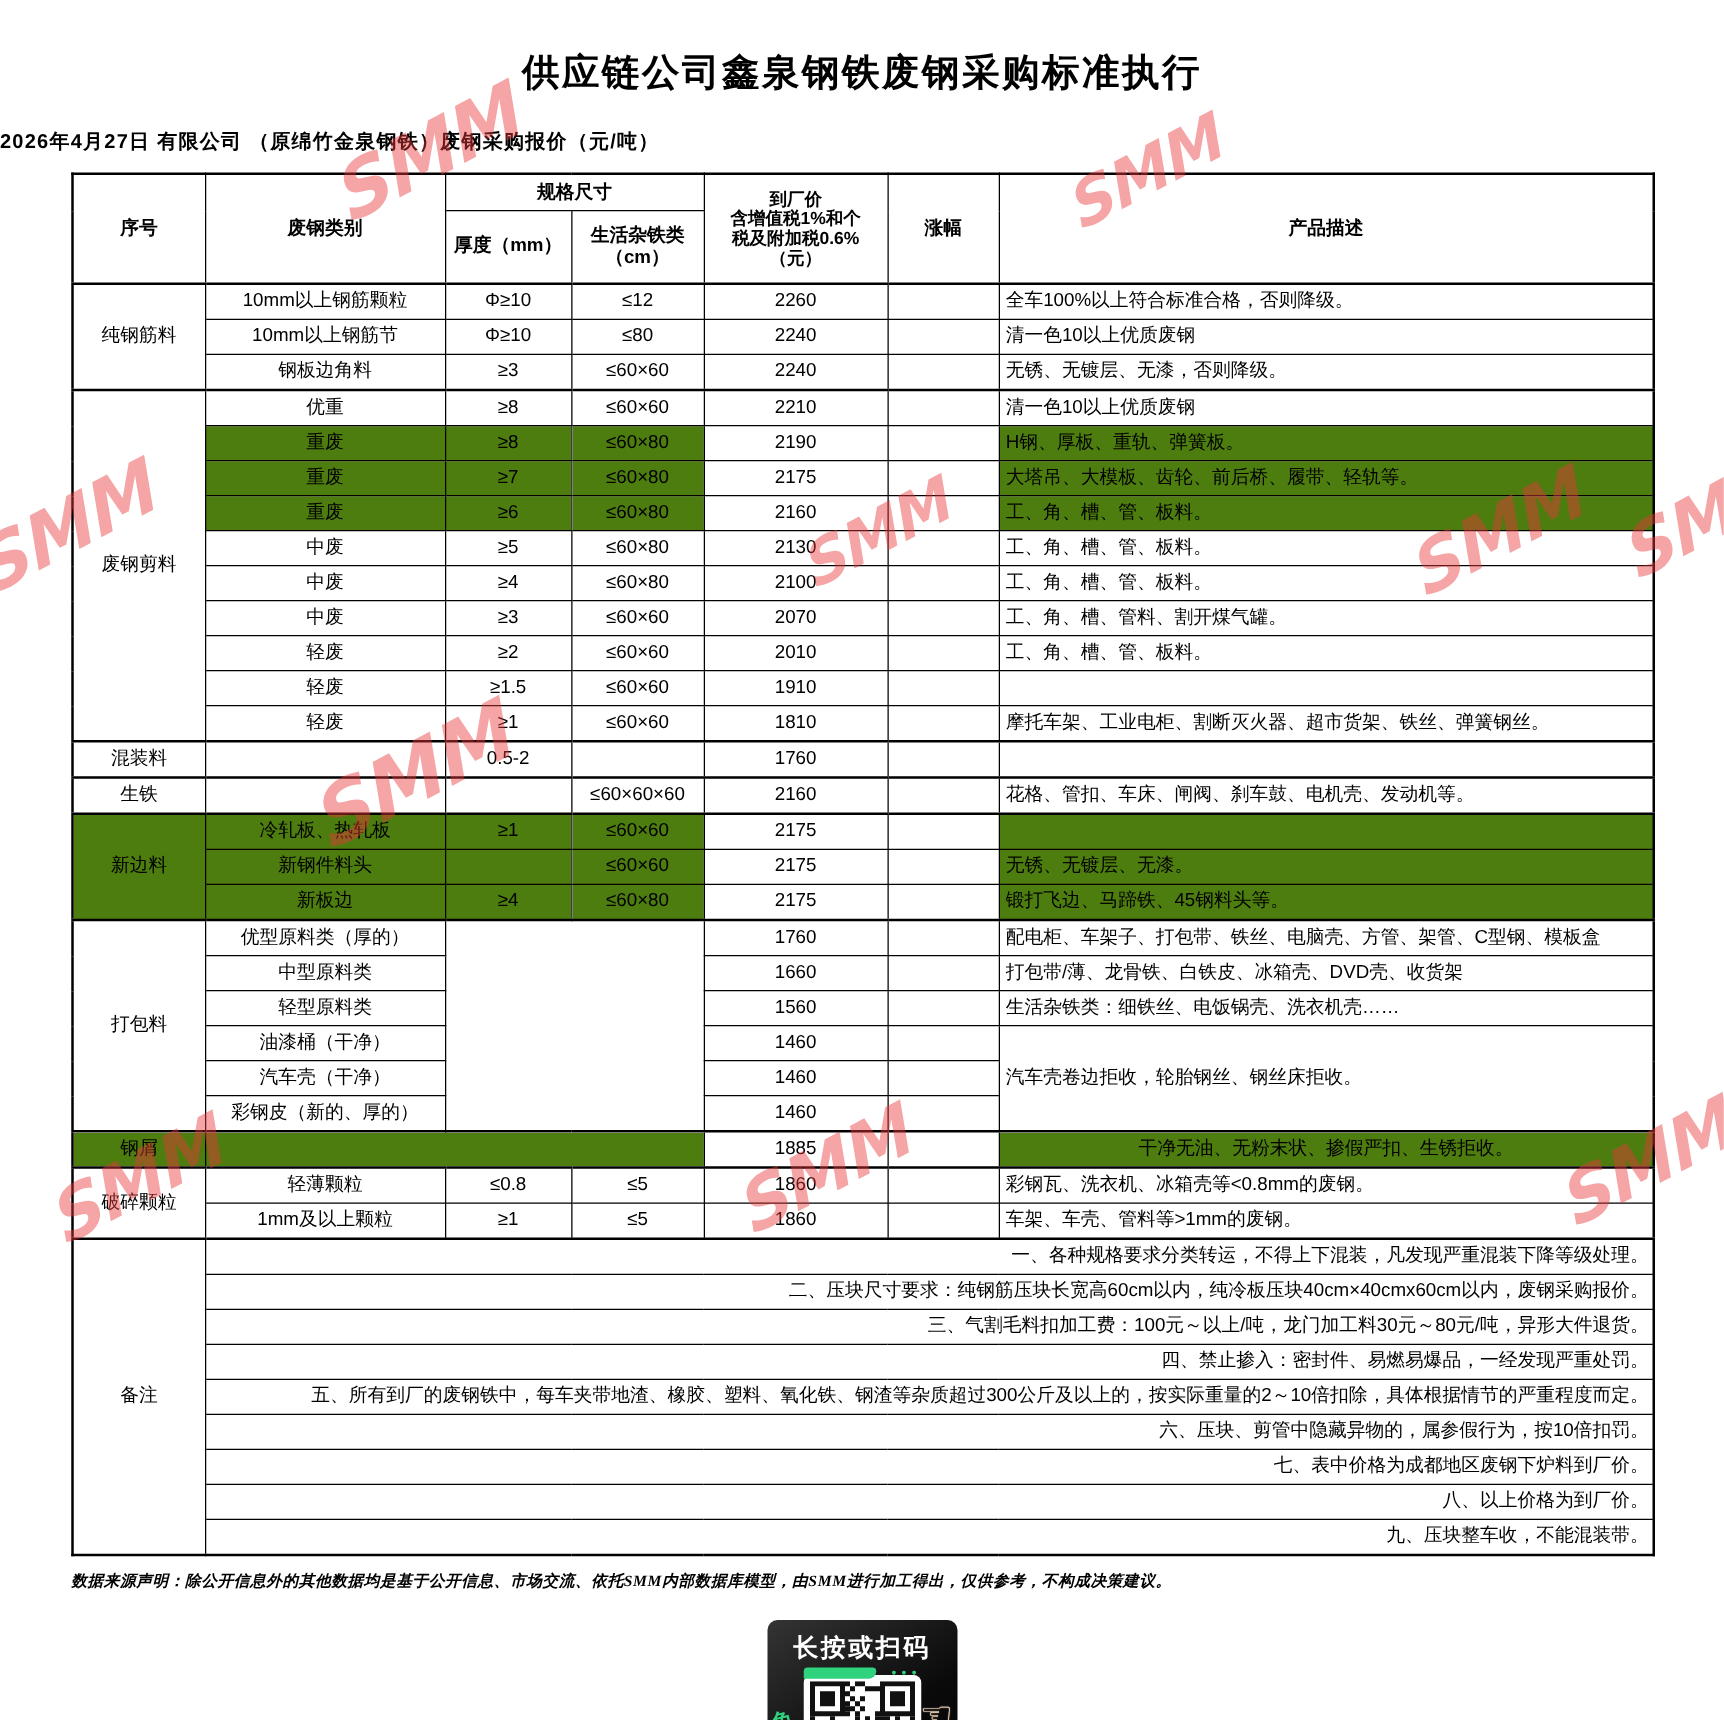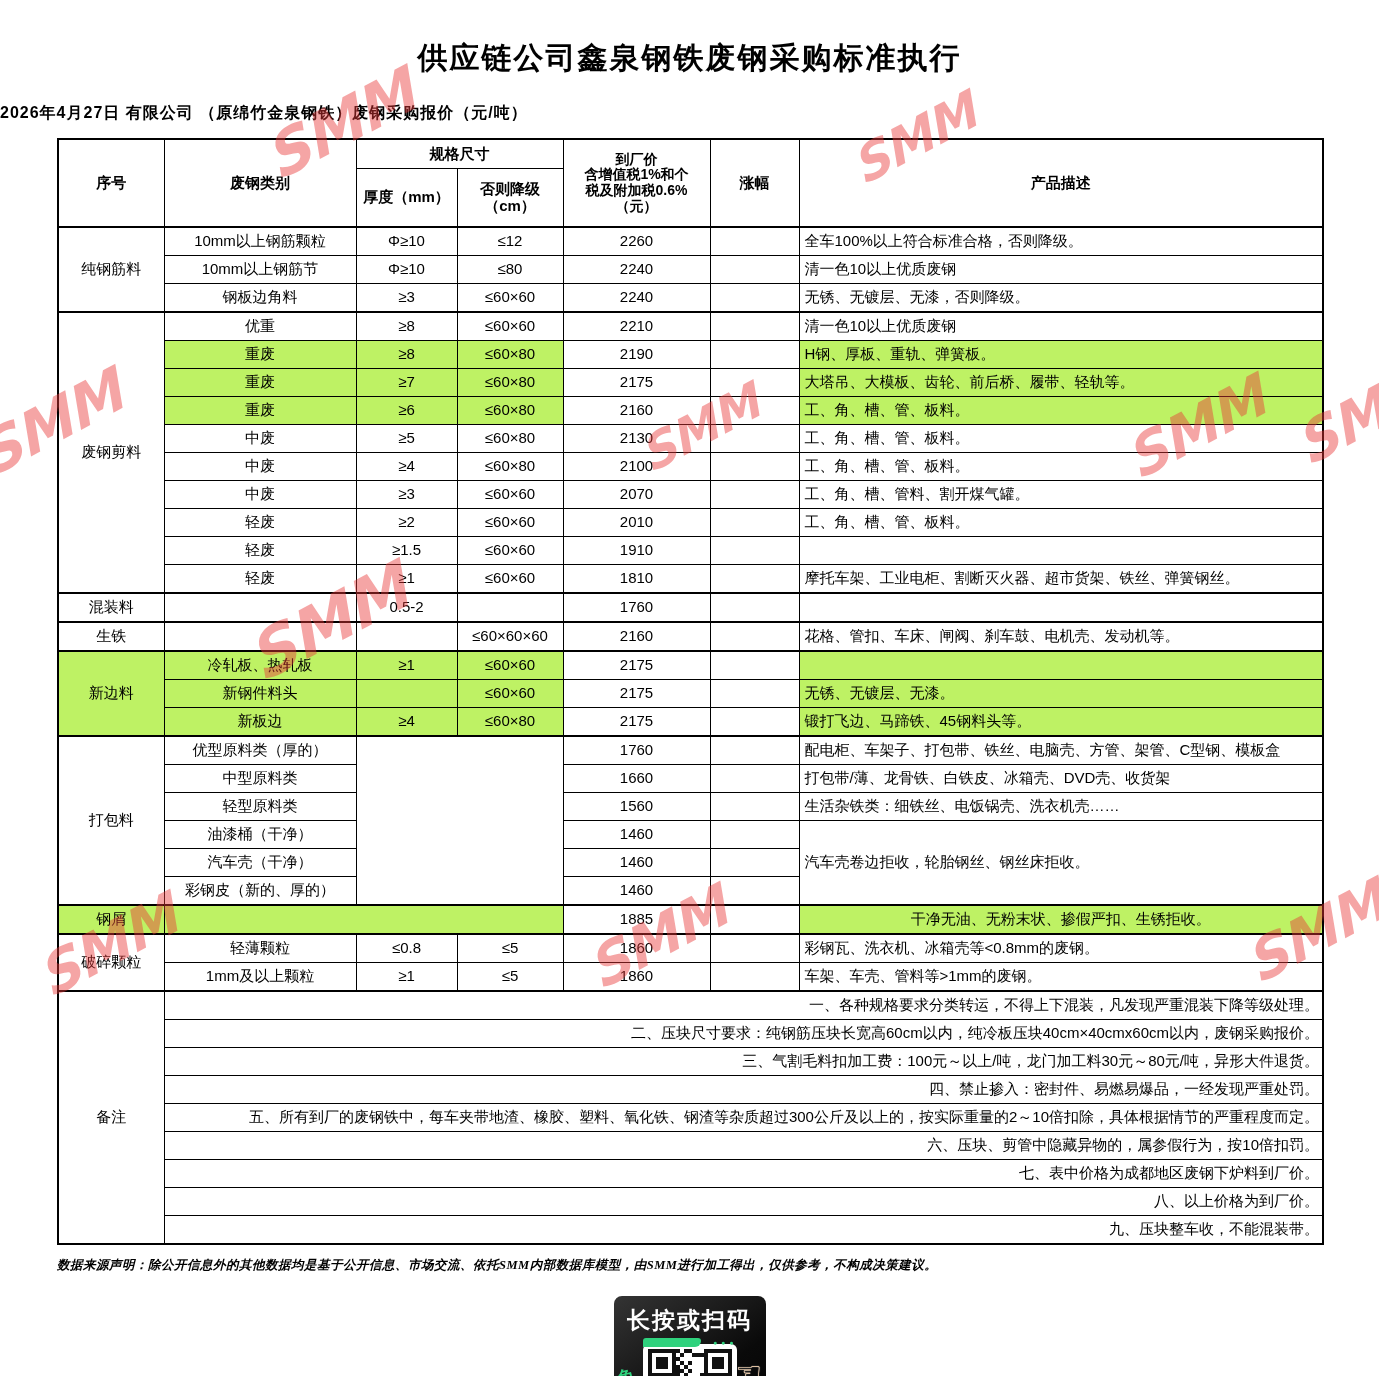"否则降级（cm）" td.hdr { text: 否则降级 -> 生活杂铁类 }
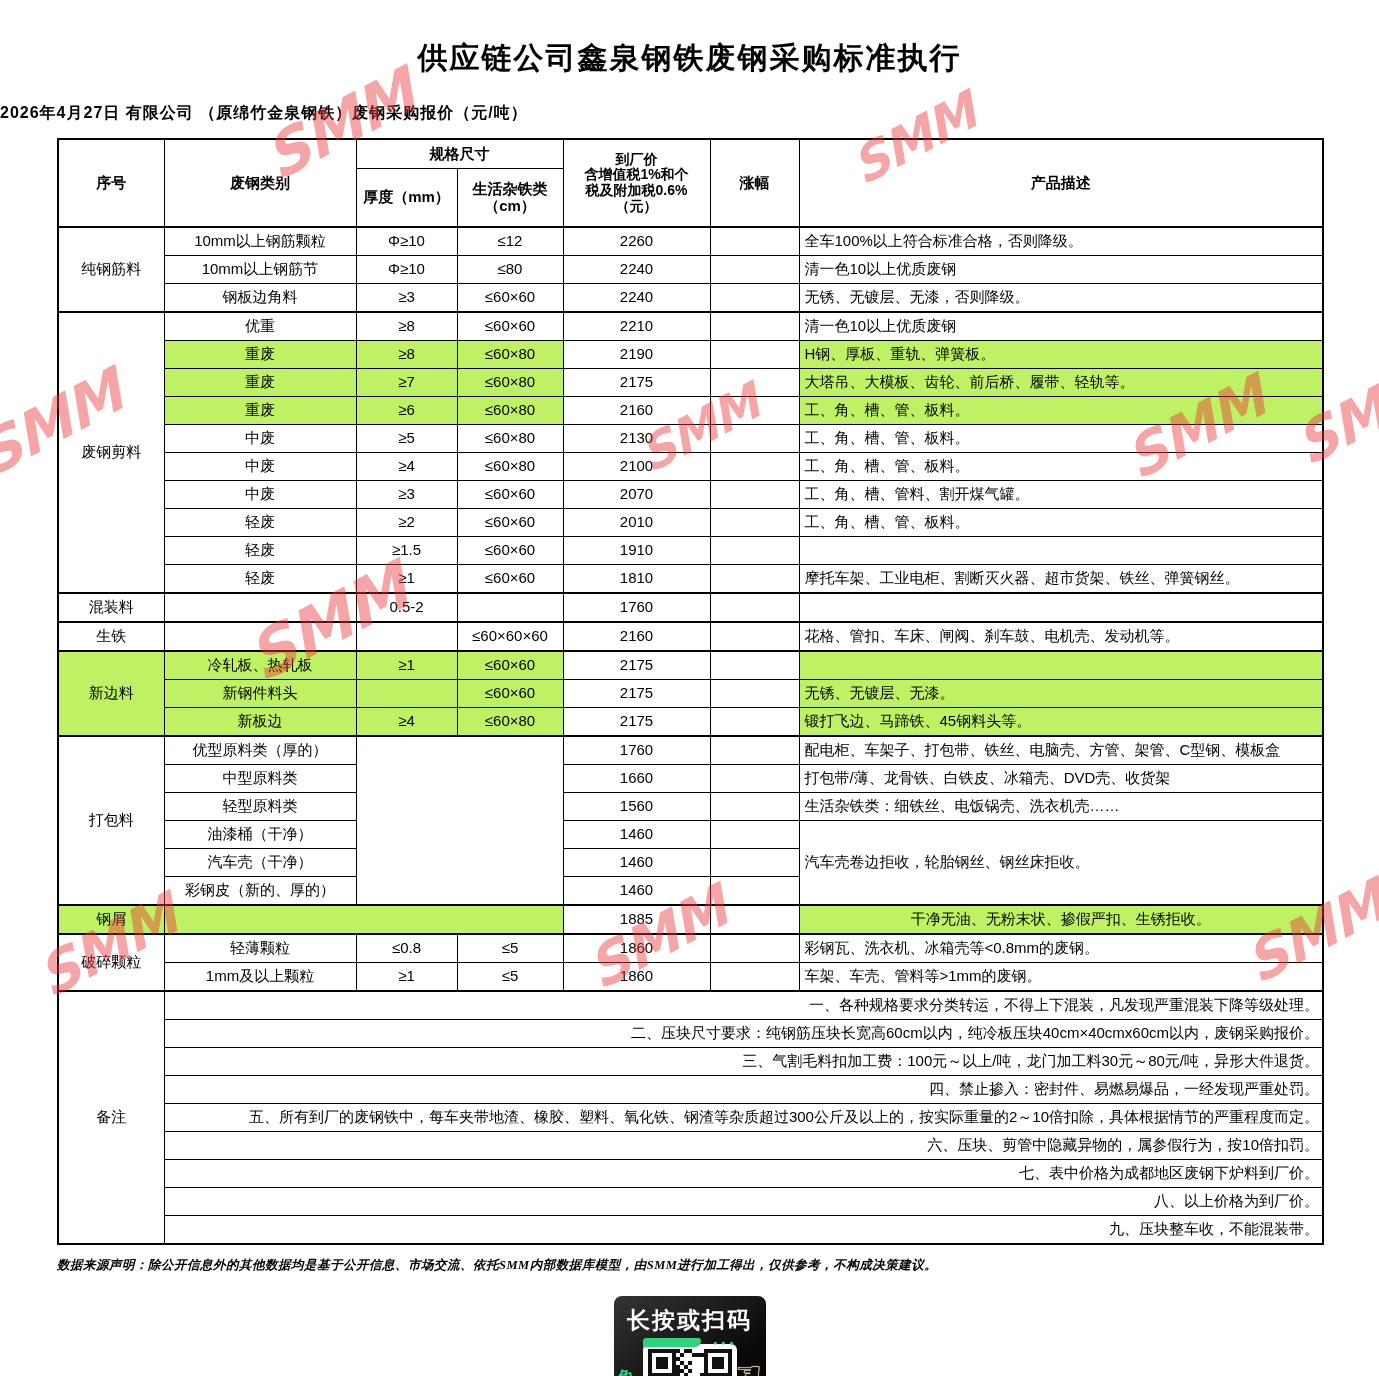"重废" td.s { background: #bef264 -> #4d7c0f }
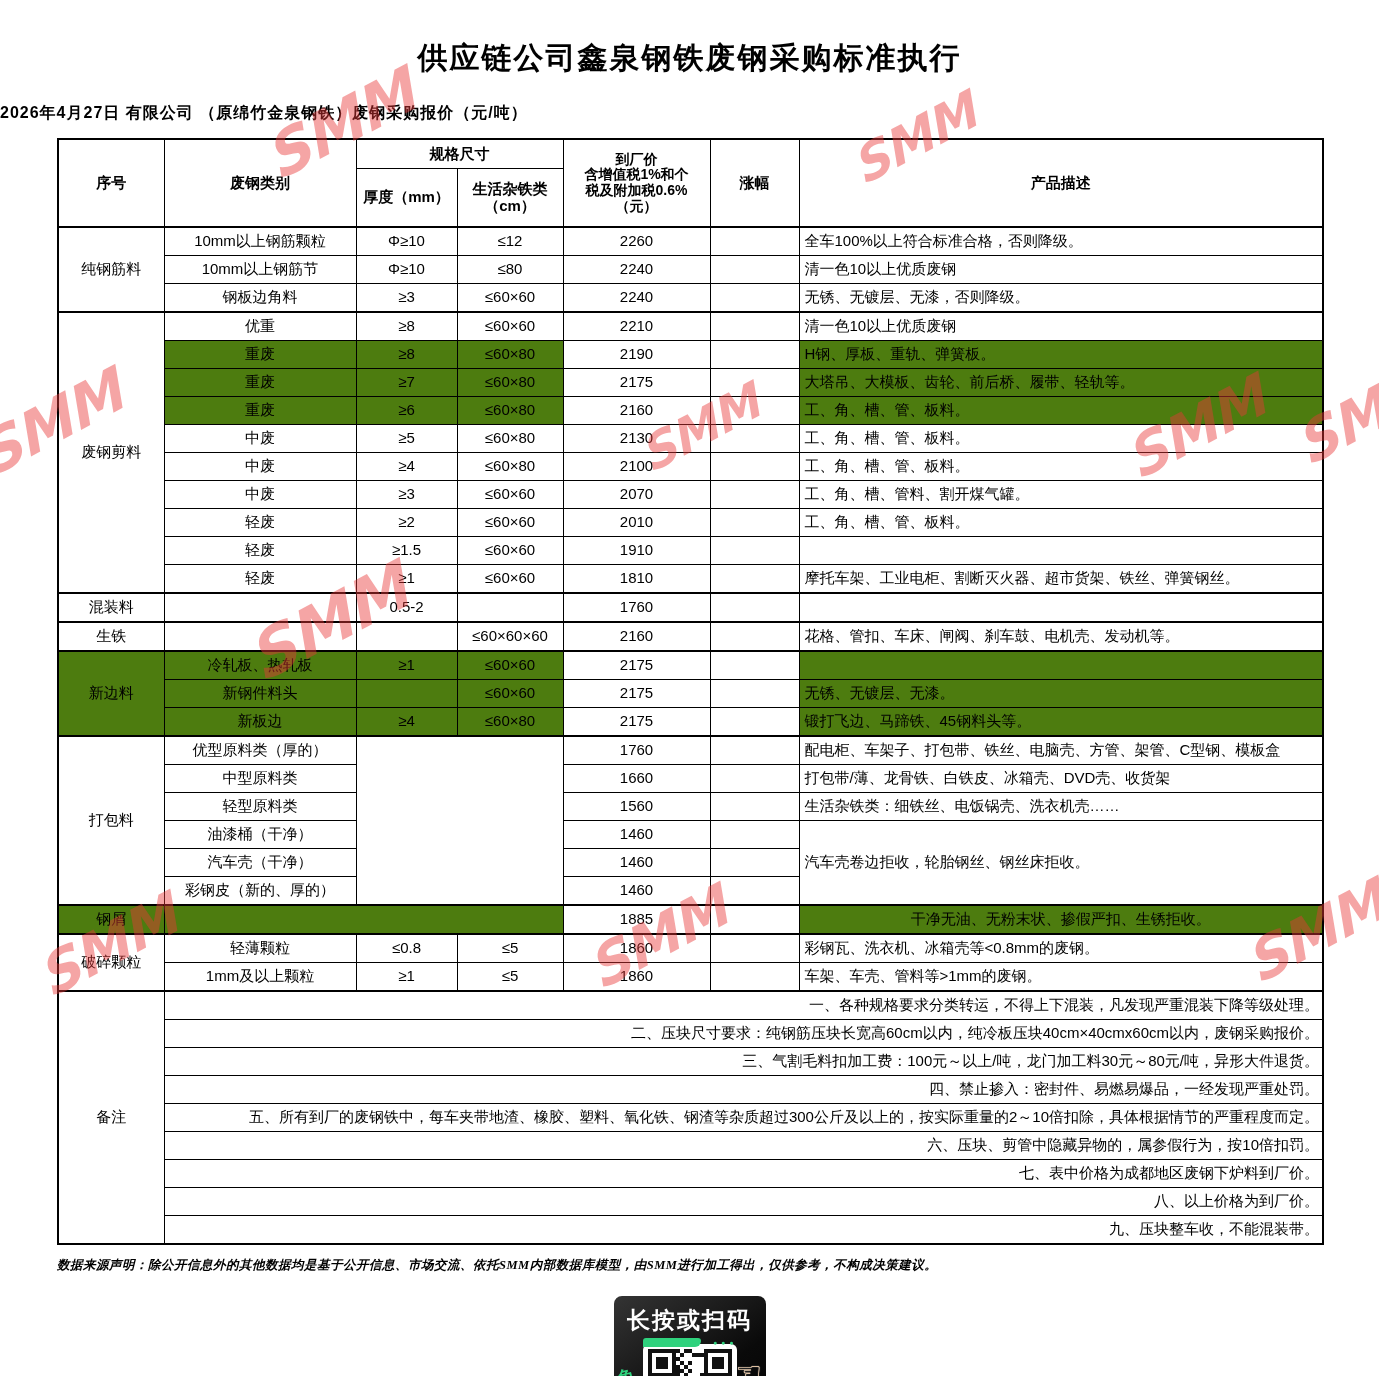"长按或扫码" .qr-title { font-size: 23px -> 20px }
